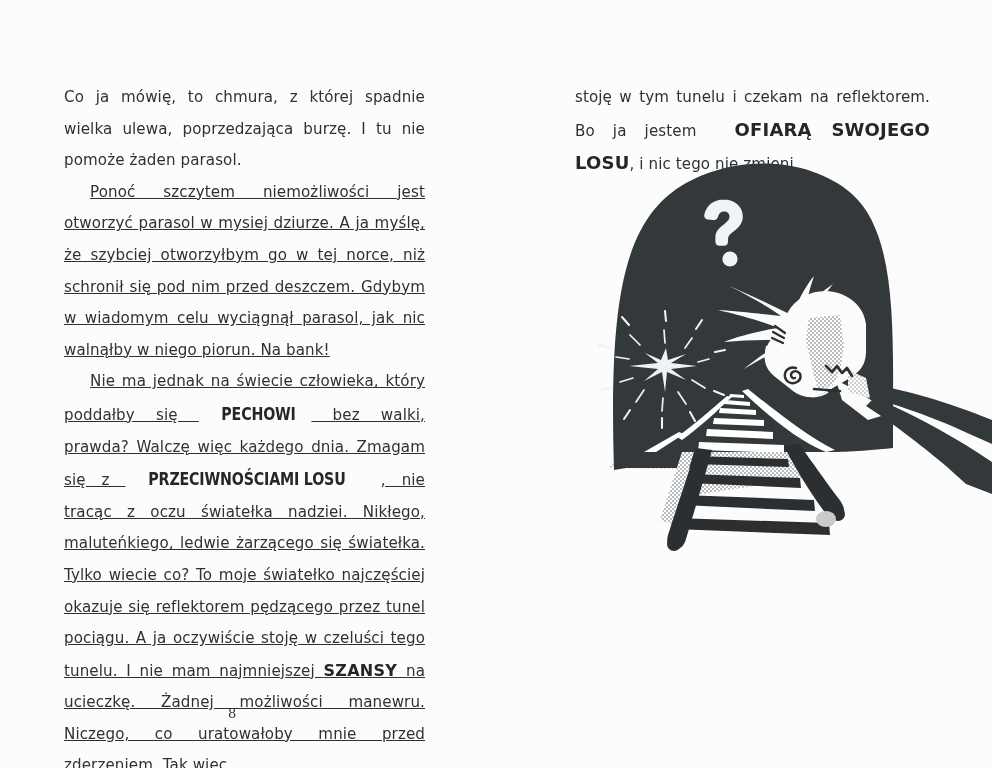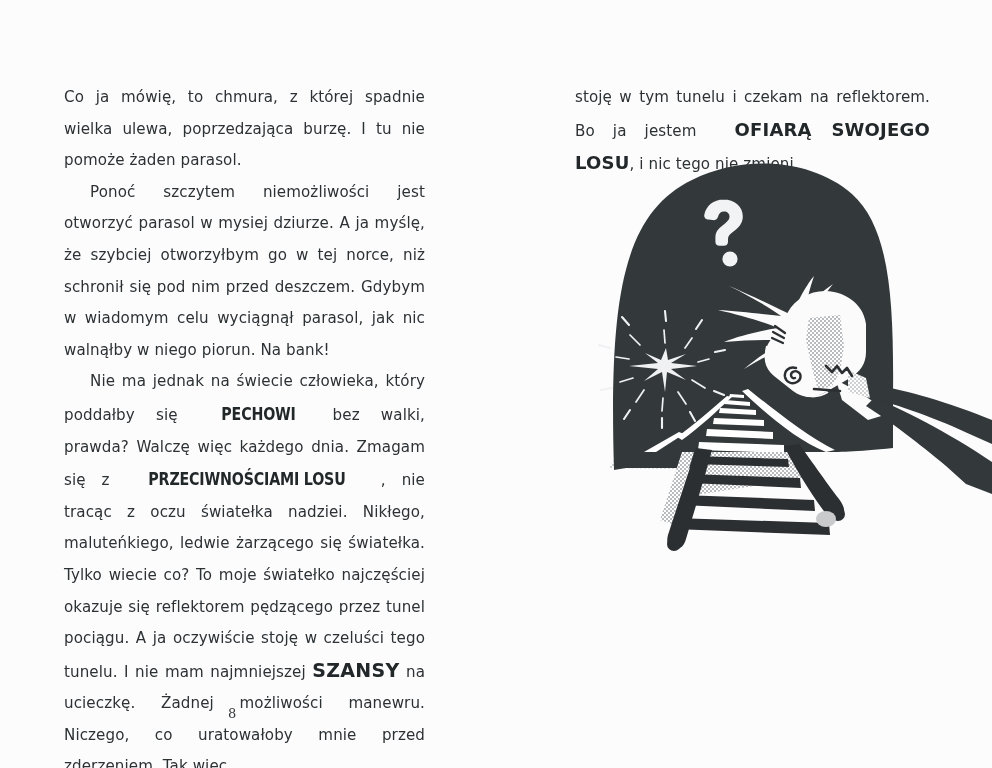"Ponoć szczytem niemożliwości jest" .textblock p + p { text-decoration: none -> underline }
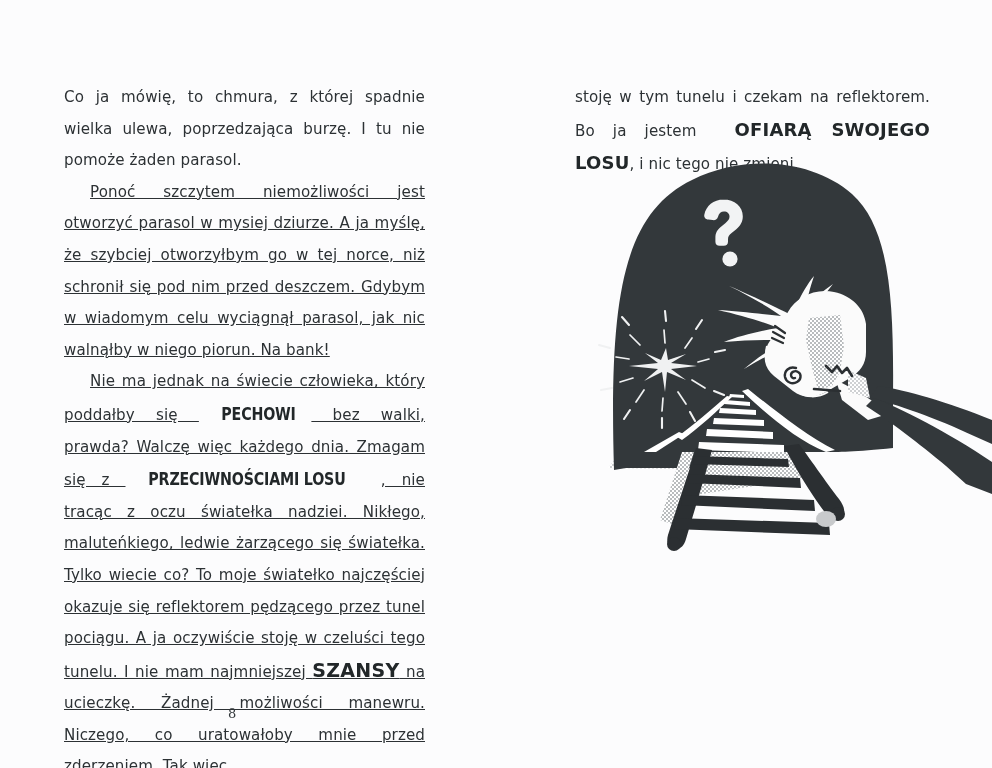"SZANSY" .disp-wide { font-size: 19px -> 16px }
